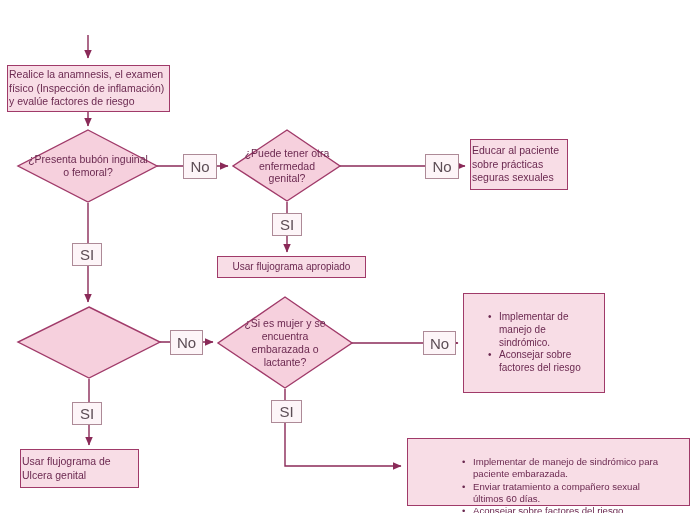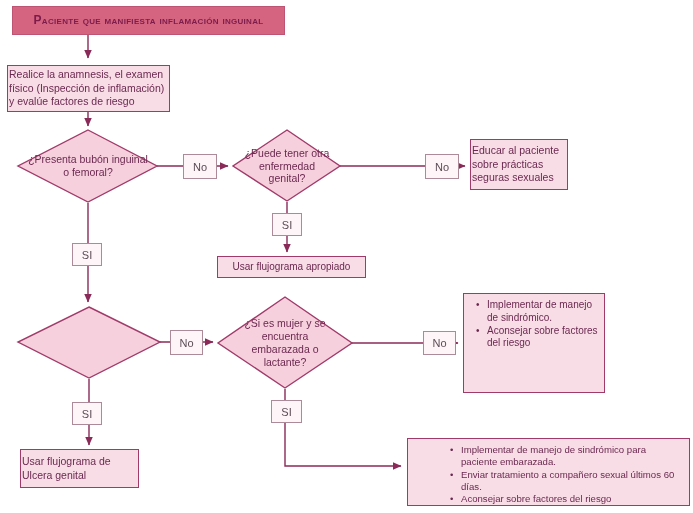"Paciente que manifiesta inflamación" div.node { html: <div>Paciente que manifiesta inflamación inguinal</div> -> none }
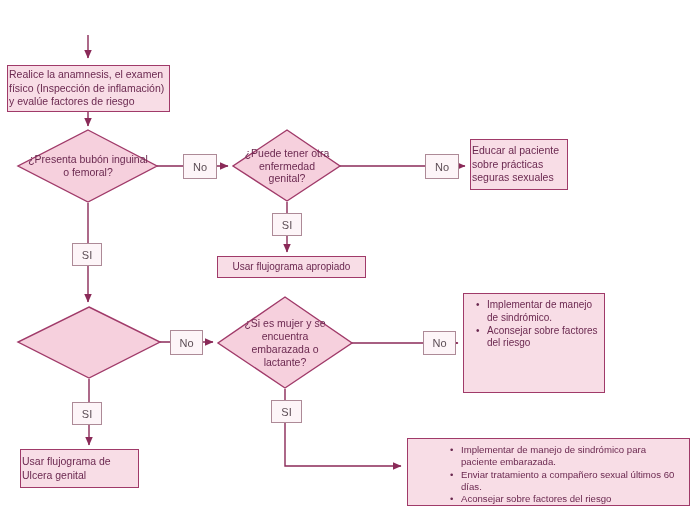"No" .tag { font-size: 11px -> 15px }
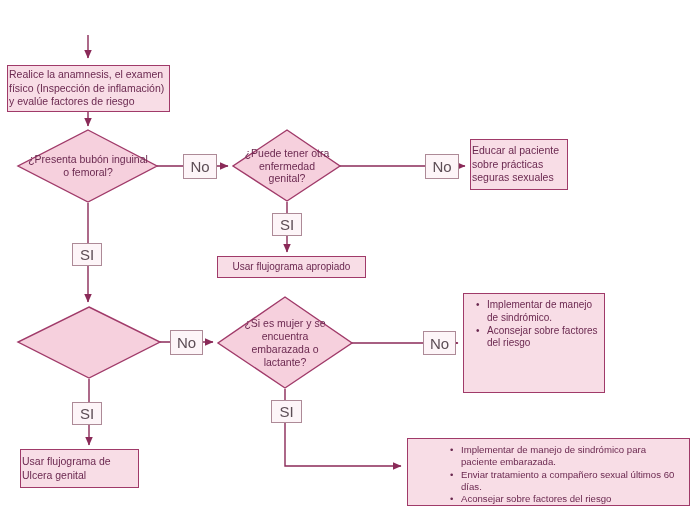"Implementar de manejo de sindrómico." .bullets ul { margin: 0 -> 12px }
